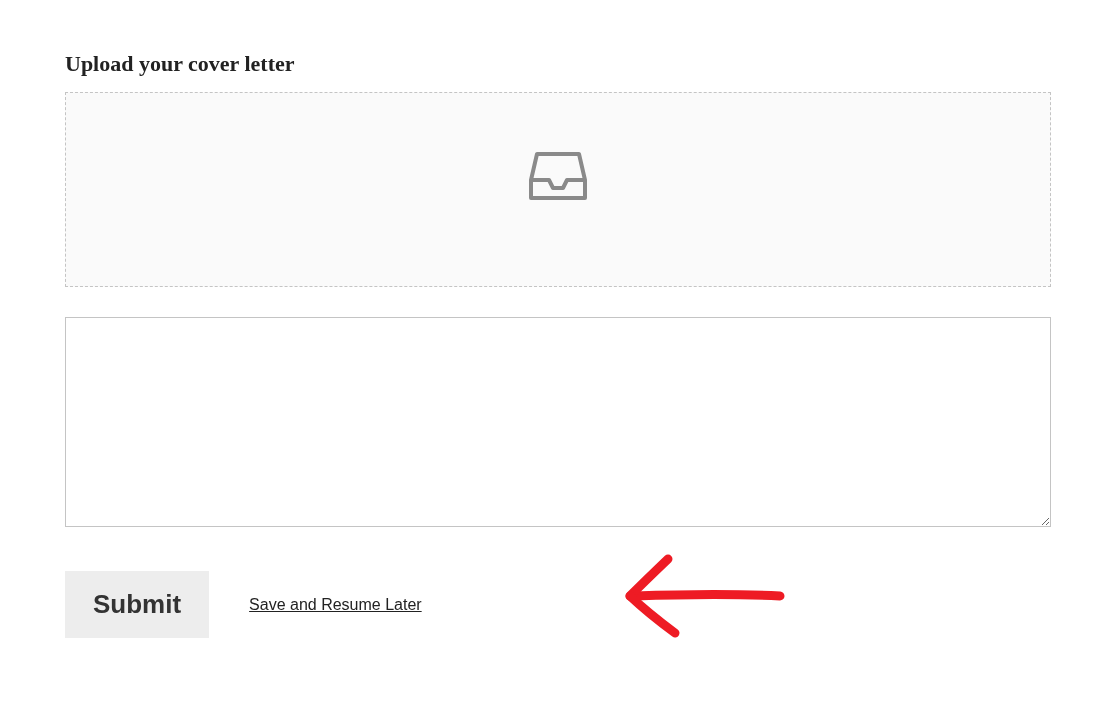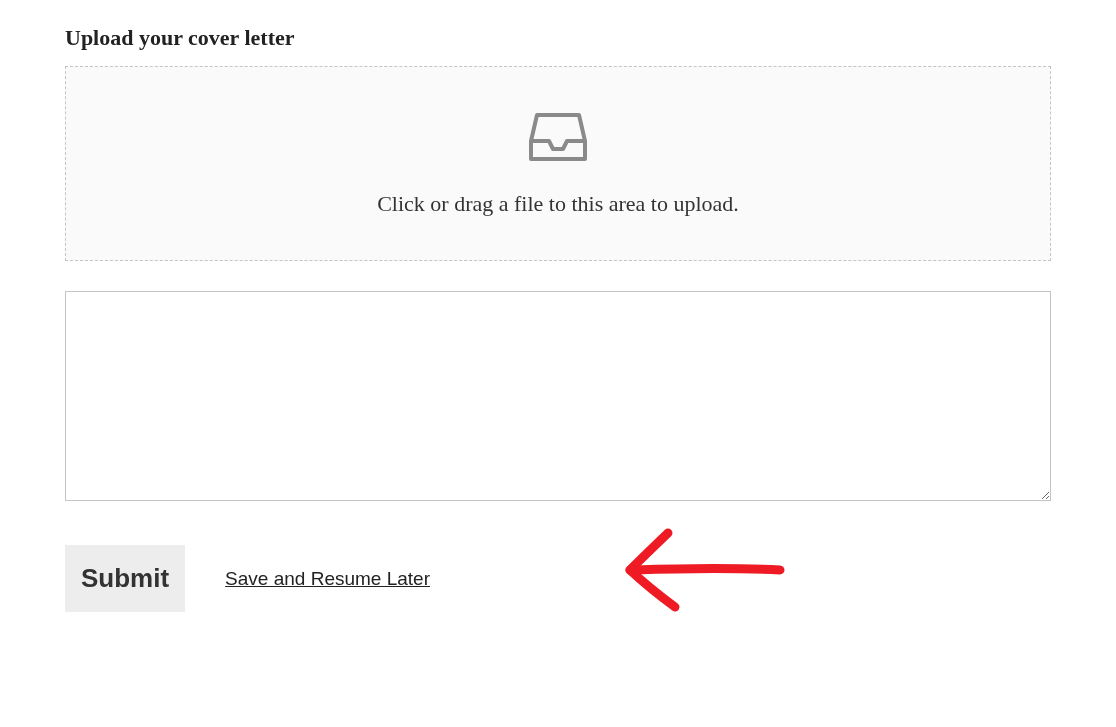"Upload your cover letter" .field-label { margin-top: none -> 26px }
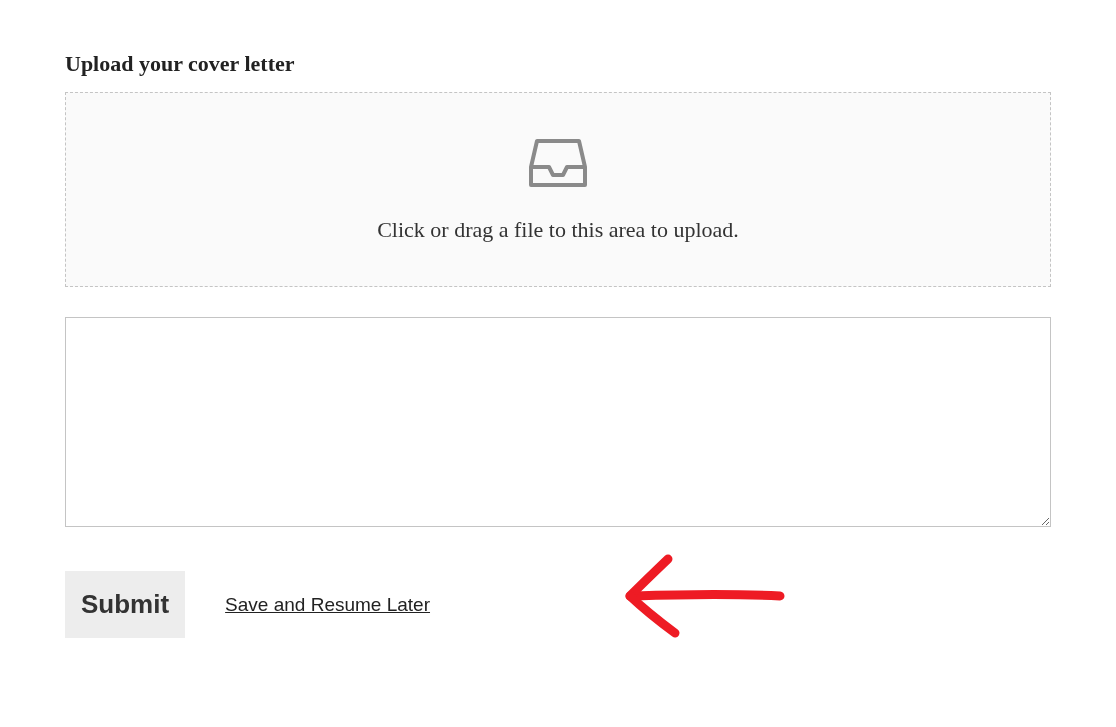"Click or drag a file" div.upload-text { html: <div>Click or drag a file to this area to upload.</div> -> none }
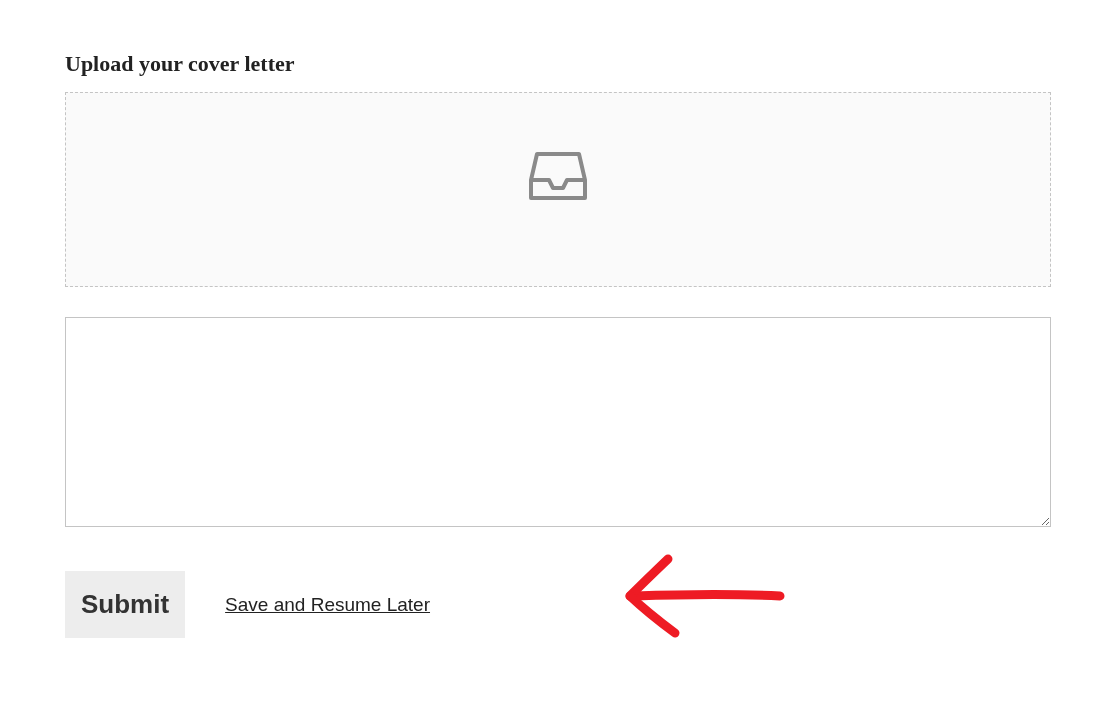"Submit" .submit-button { padding: 18px 16px -> 18px 28px }
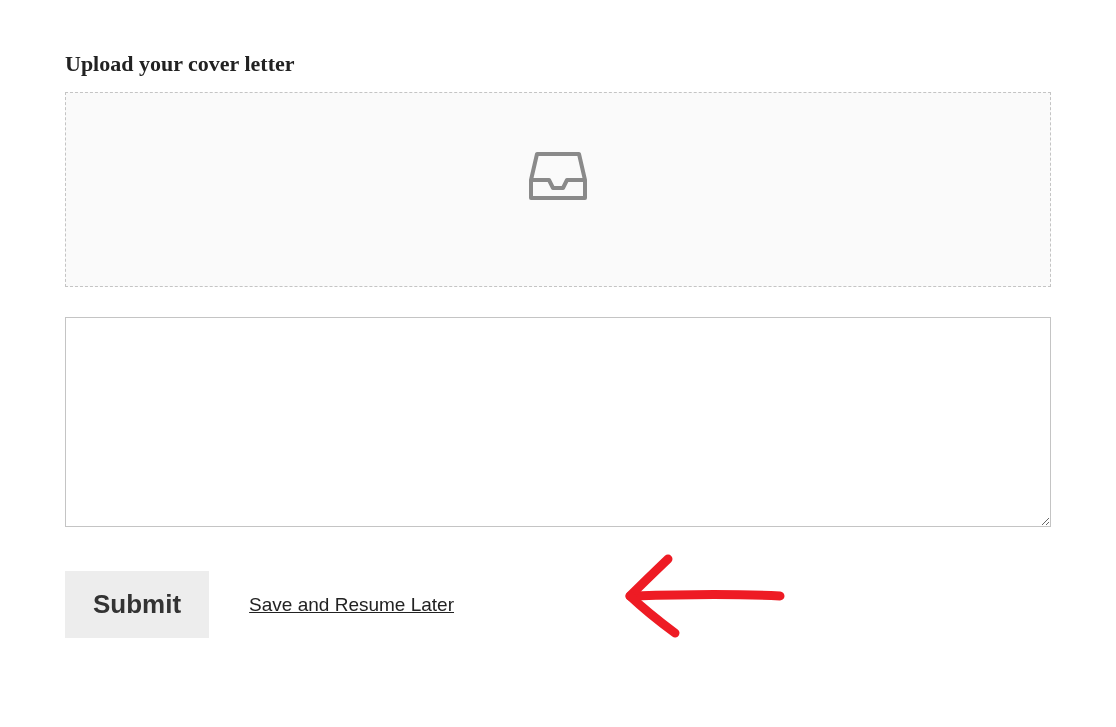"Save and Resume Later" .save-link { font-size: 19px -> 16px }
